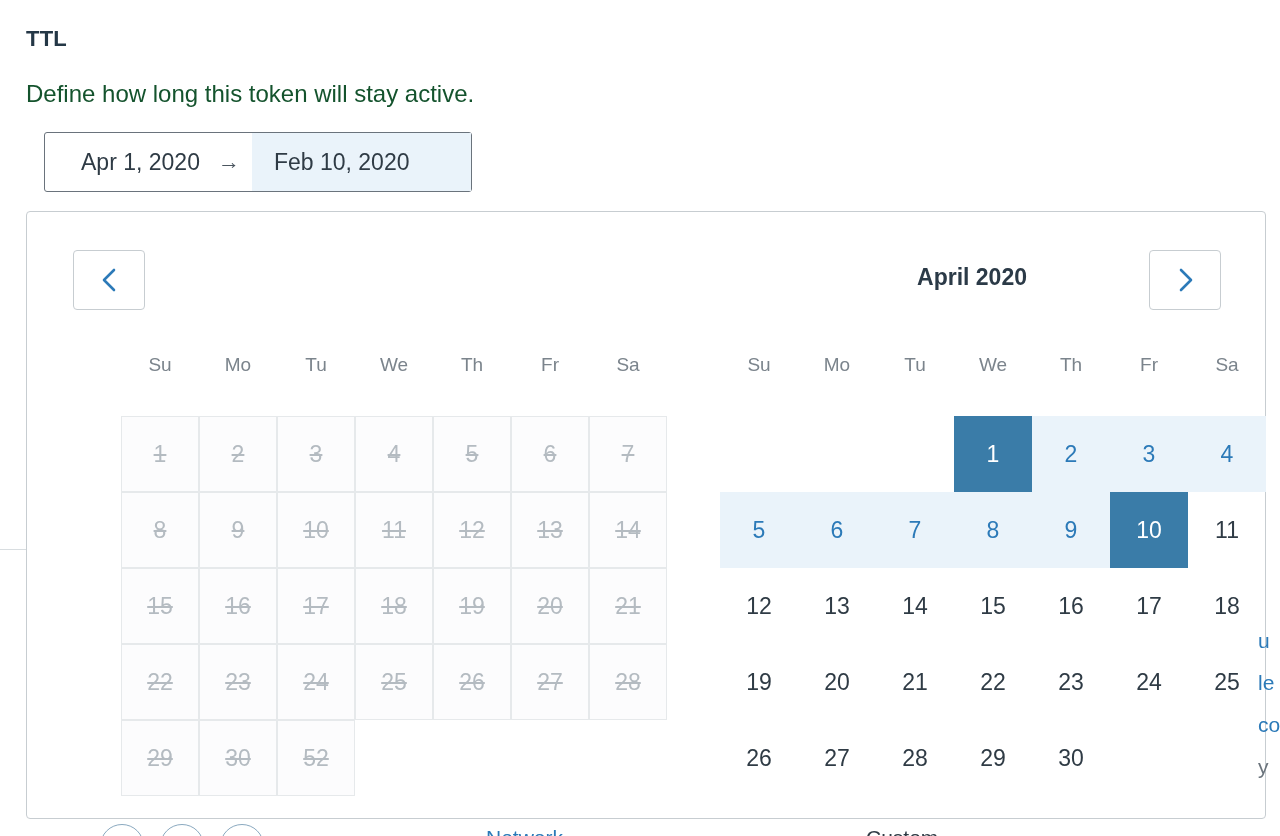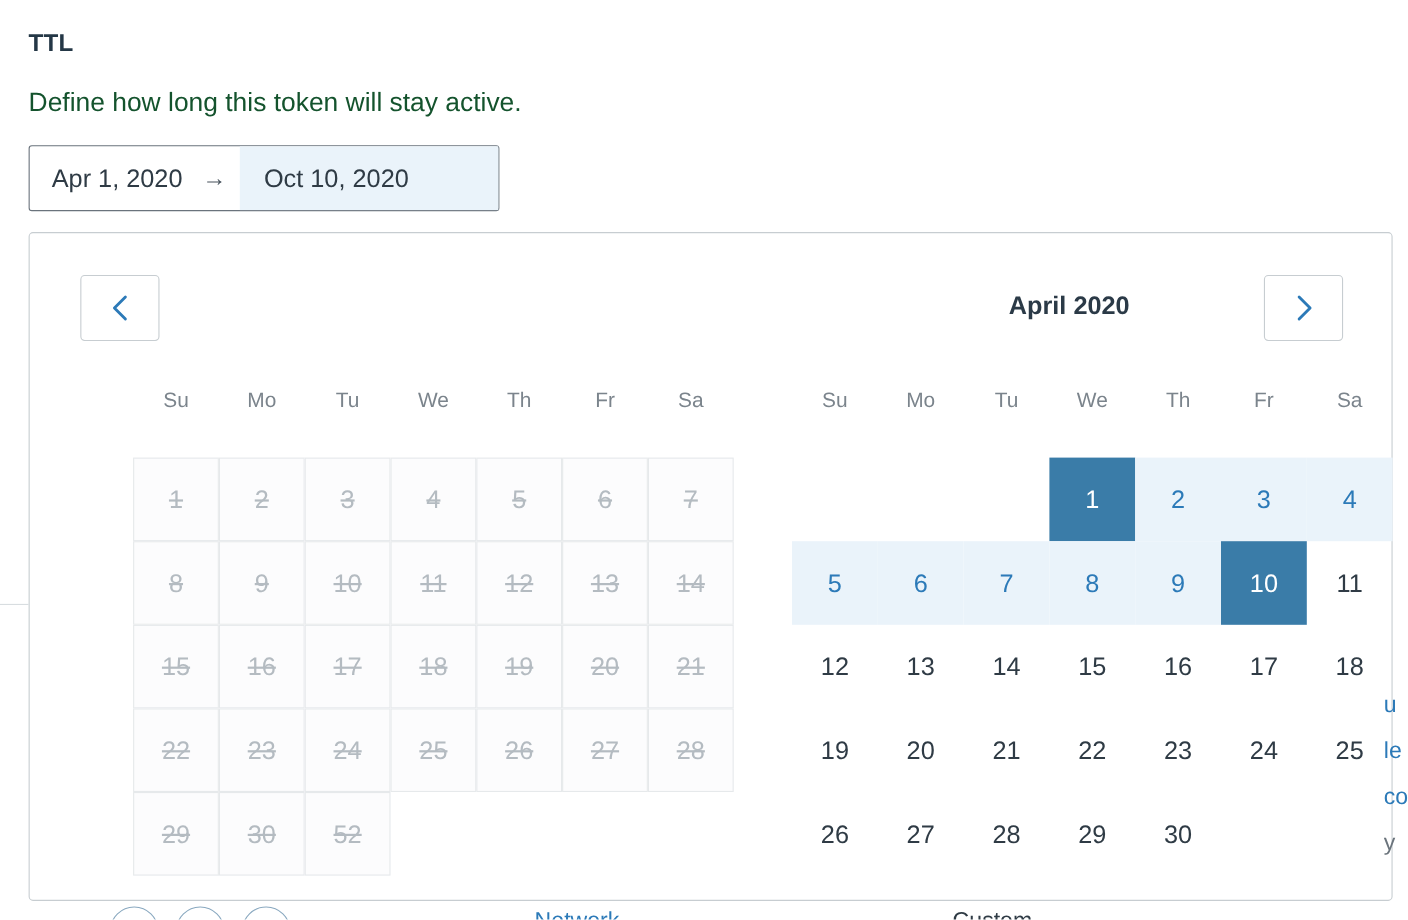"Apr 1, 2020" .range-box { left: 26px -> 44px; padding-left: none -> 16px }
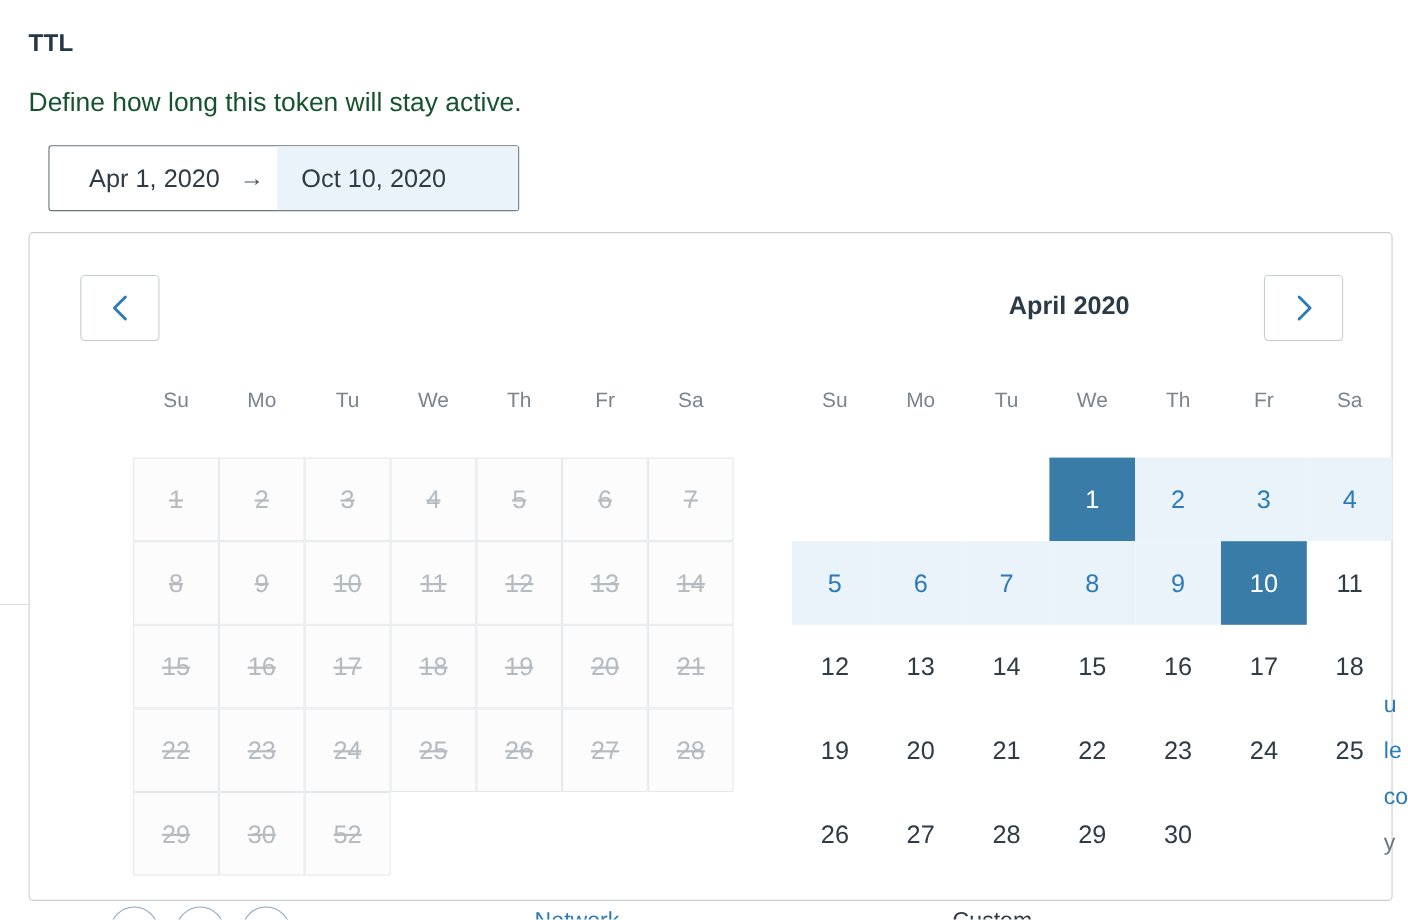"Oct 10, 2020" div.range-end { text: Oct -> Feb }
